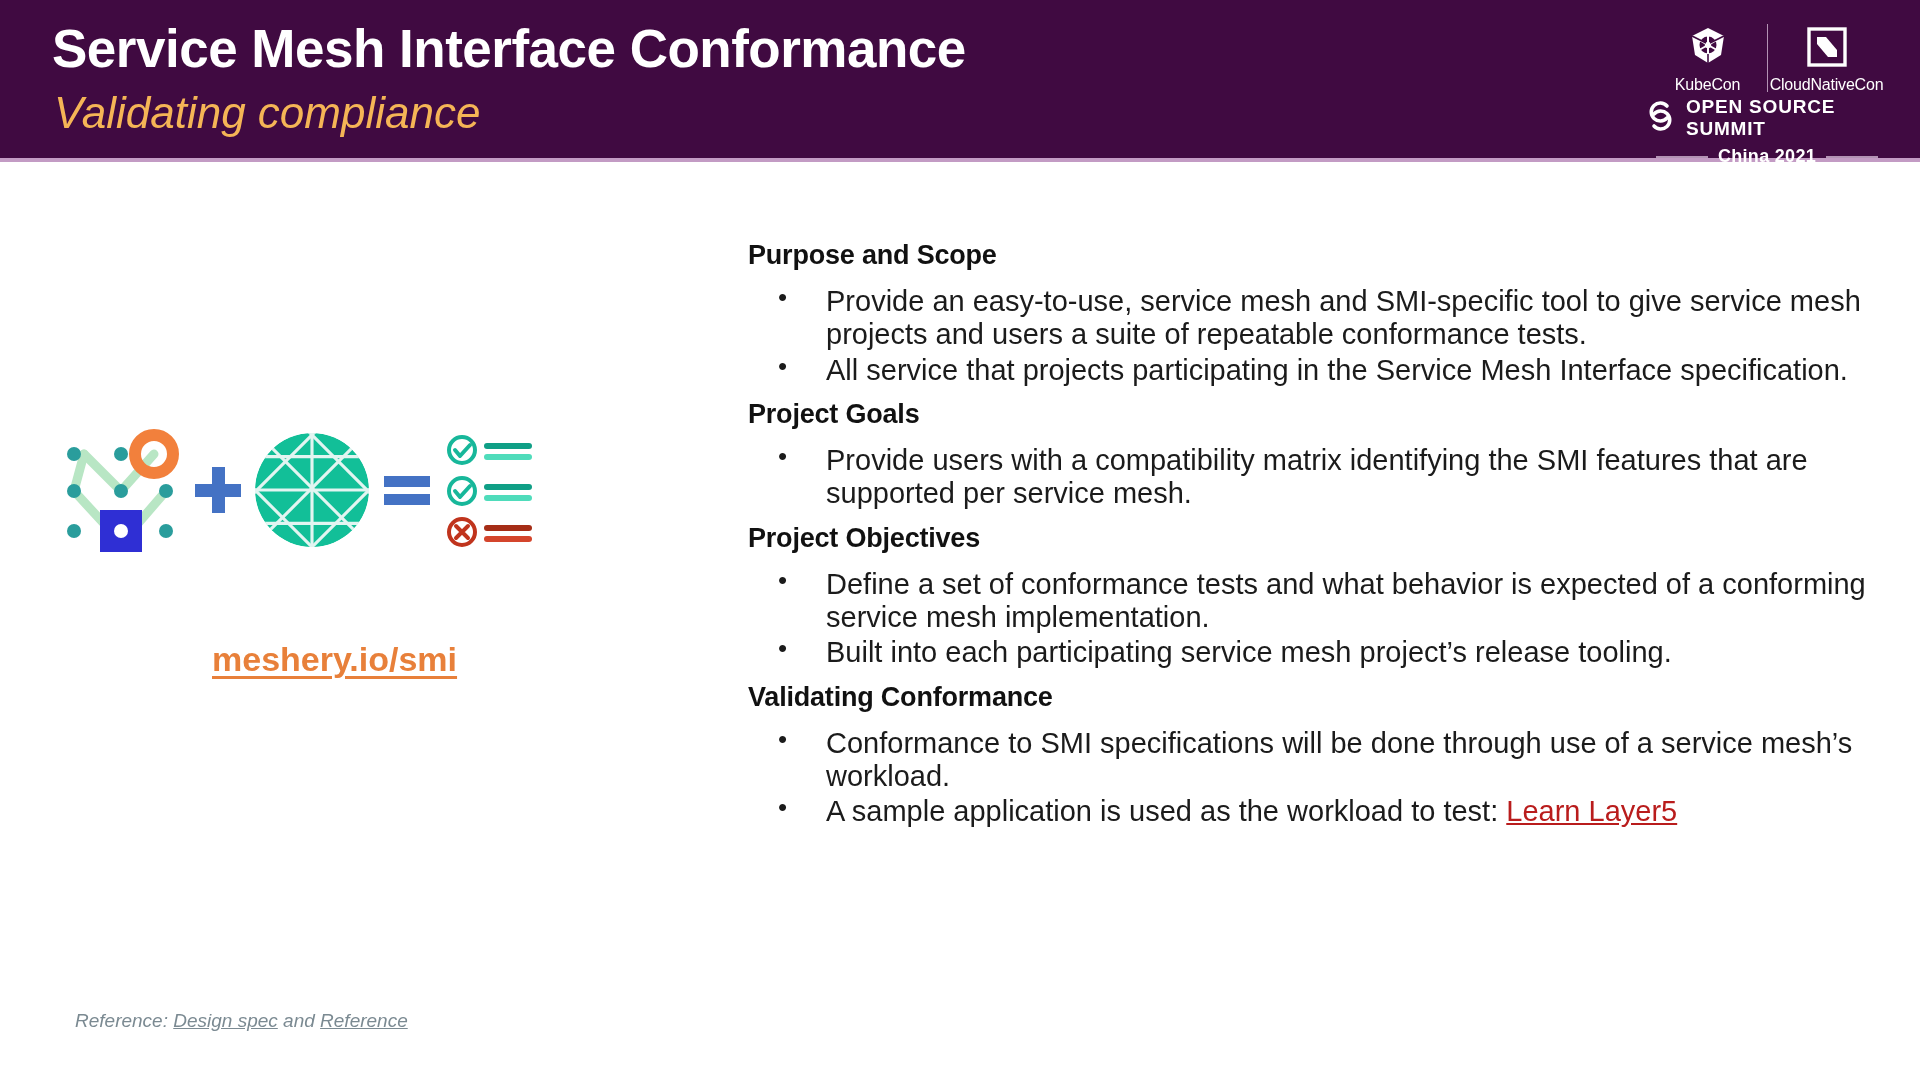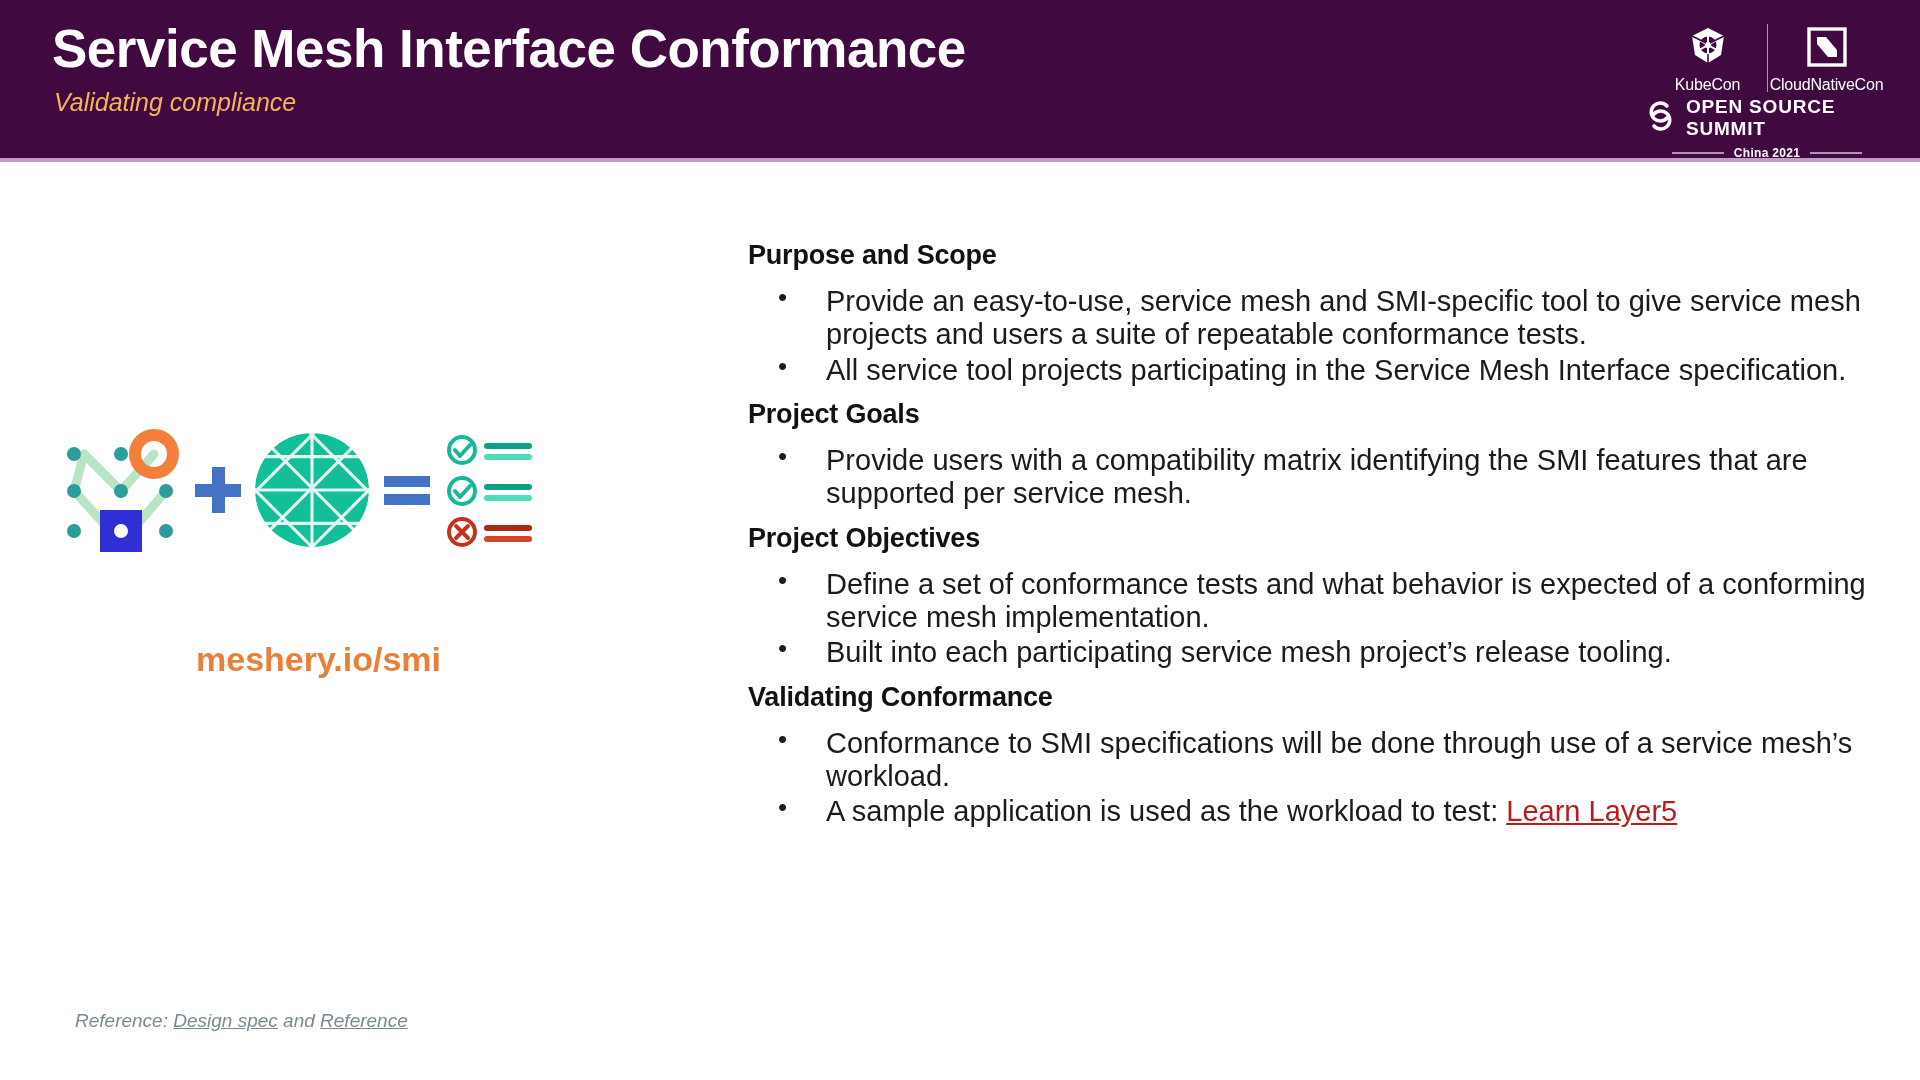"Validating compliance" .header-subtitle { font-size: 25px -> 44px }
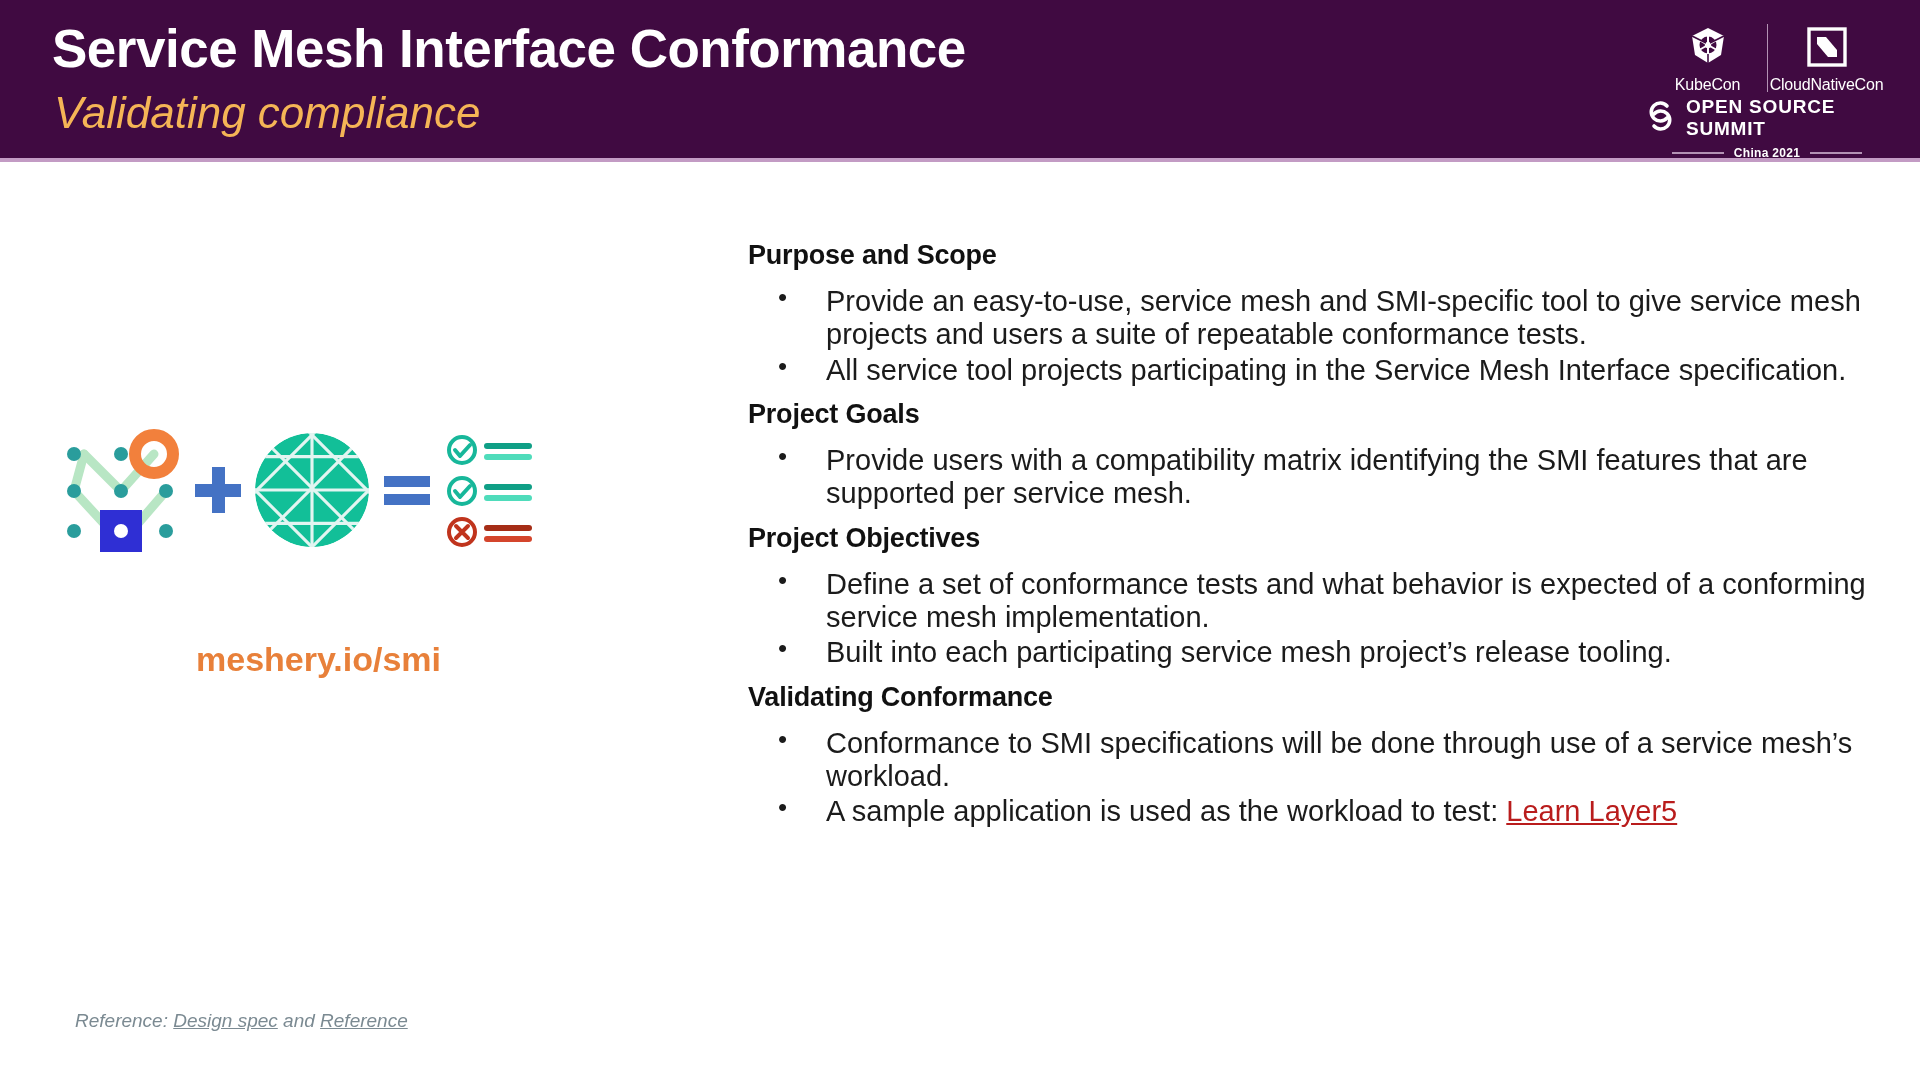"China 2021" .china-text { font-size: 12px -> 18px }
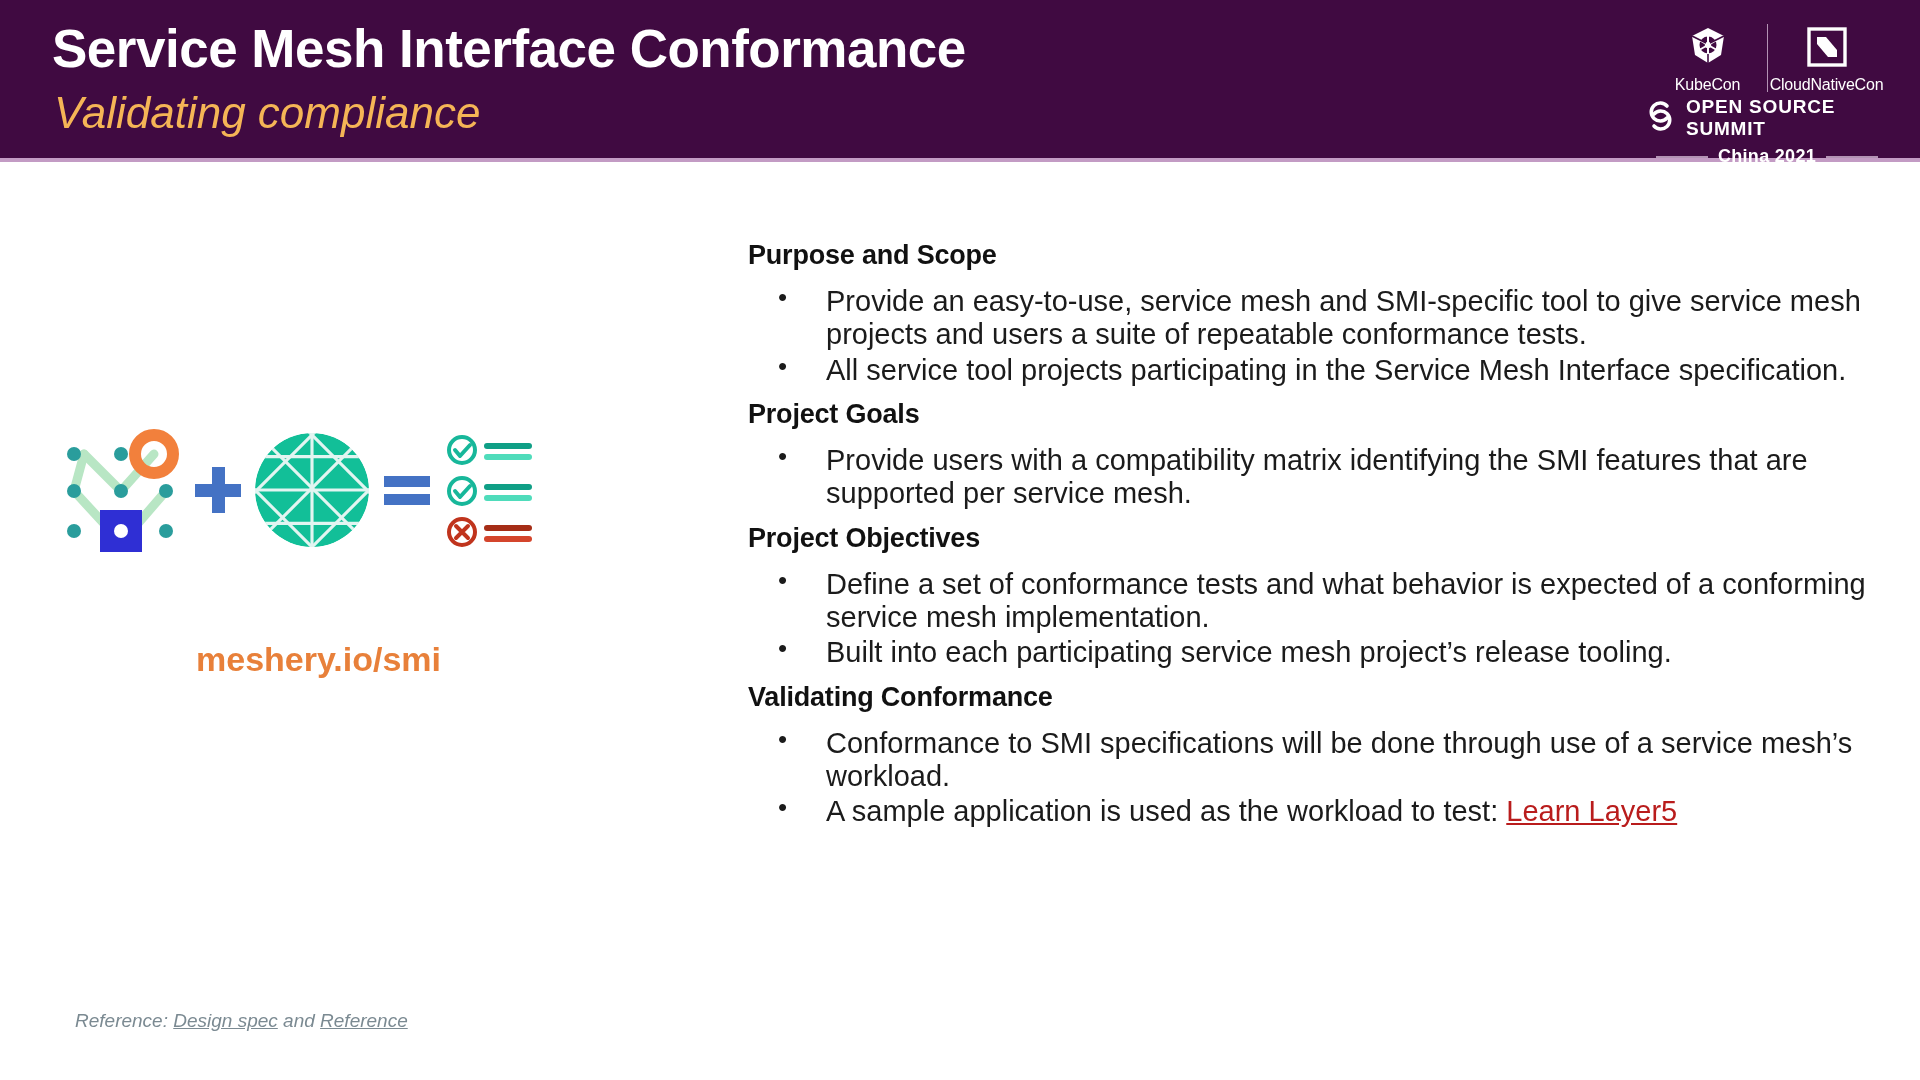"All service tool projects participating" li.bullet-item { text: tool -> that }
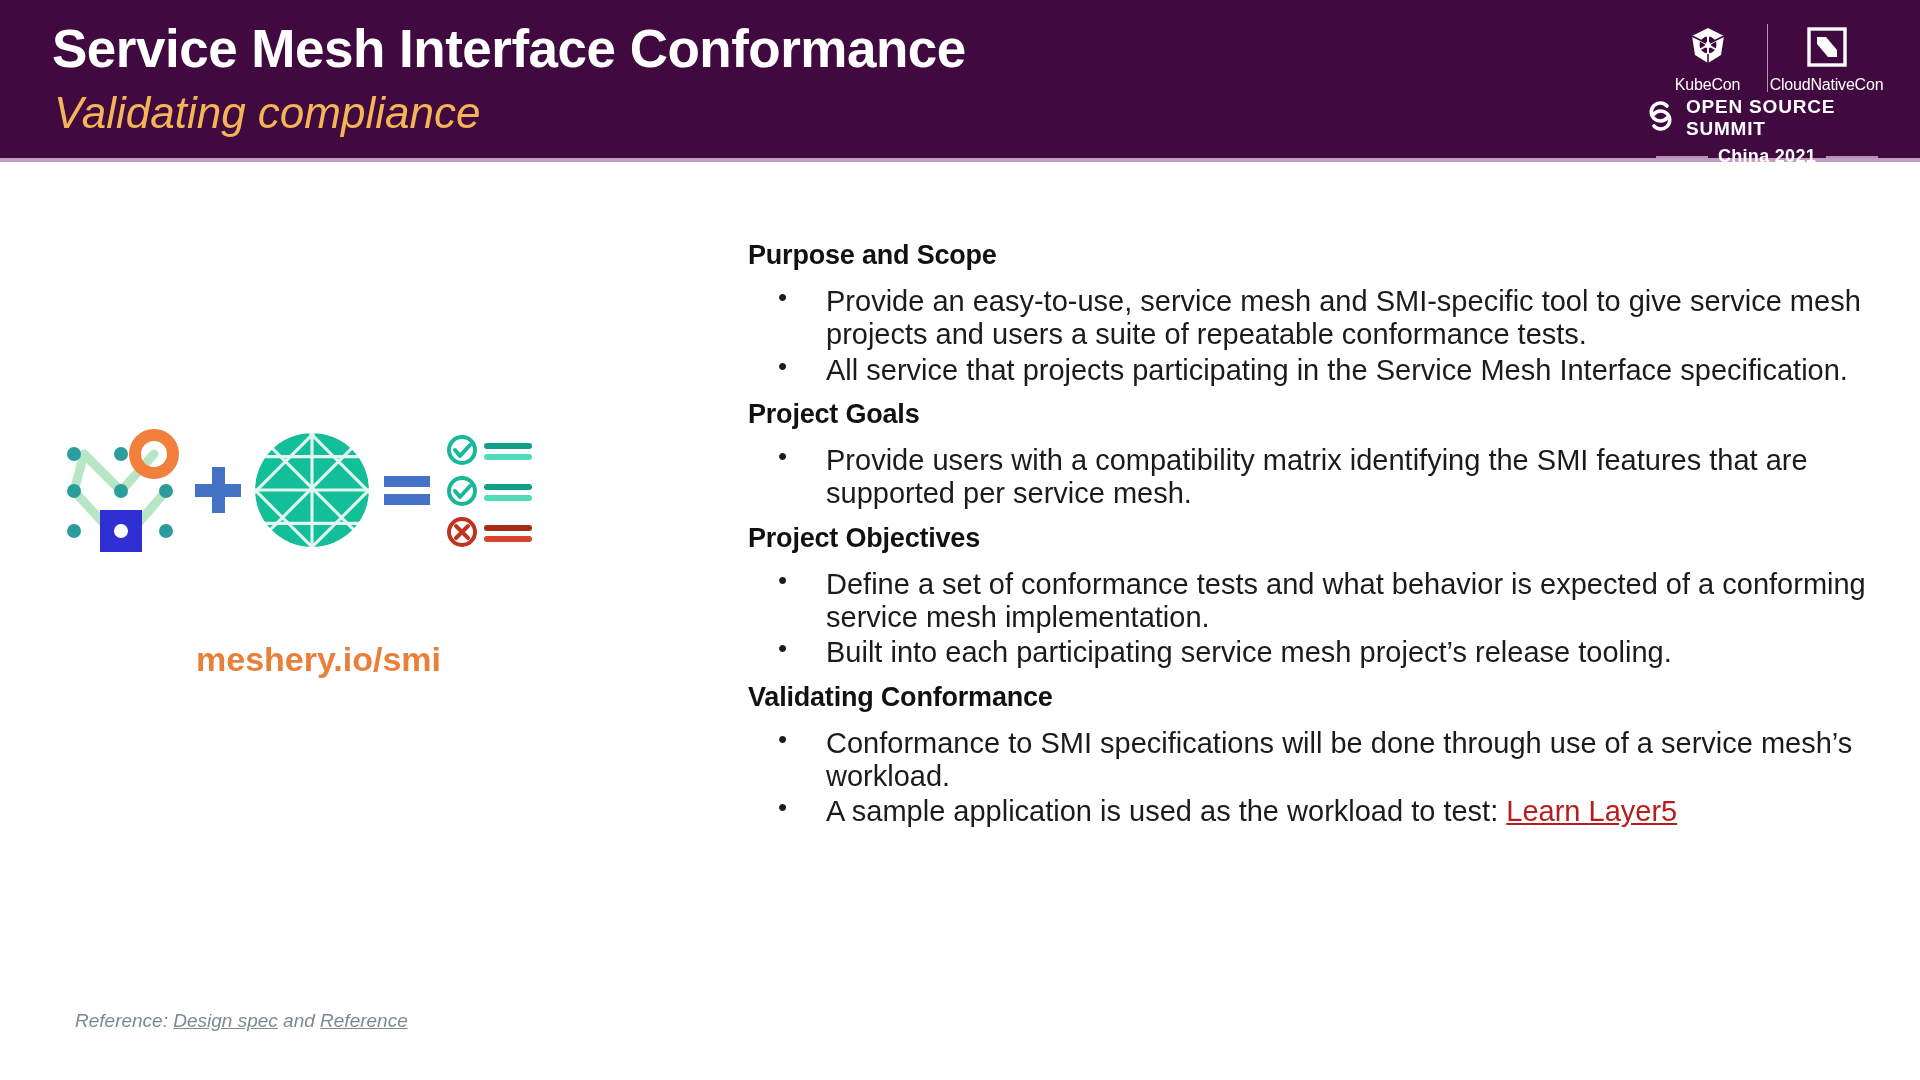"meshery.io/smi" .meshery-link { left: 196px -> 212px; text-decoration: none -> underline }
